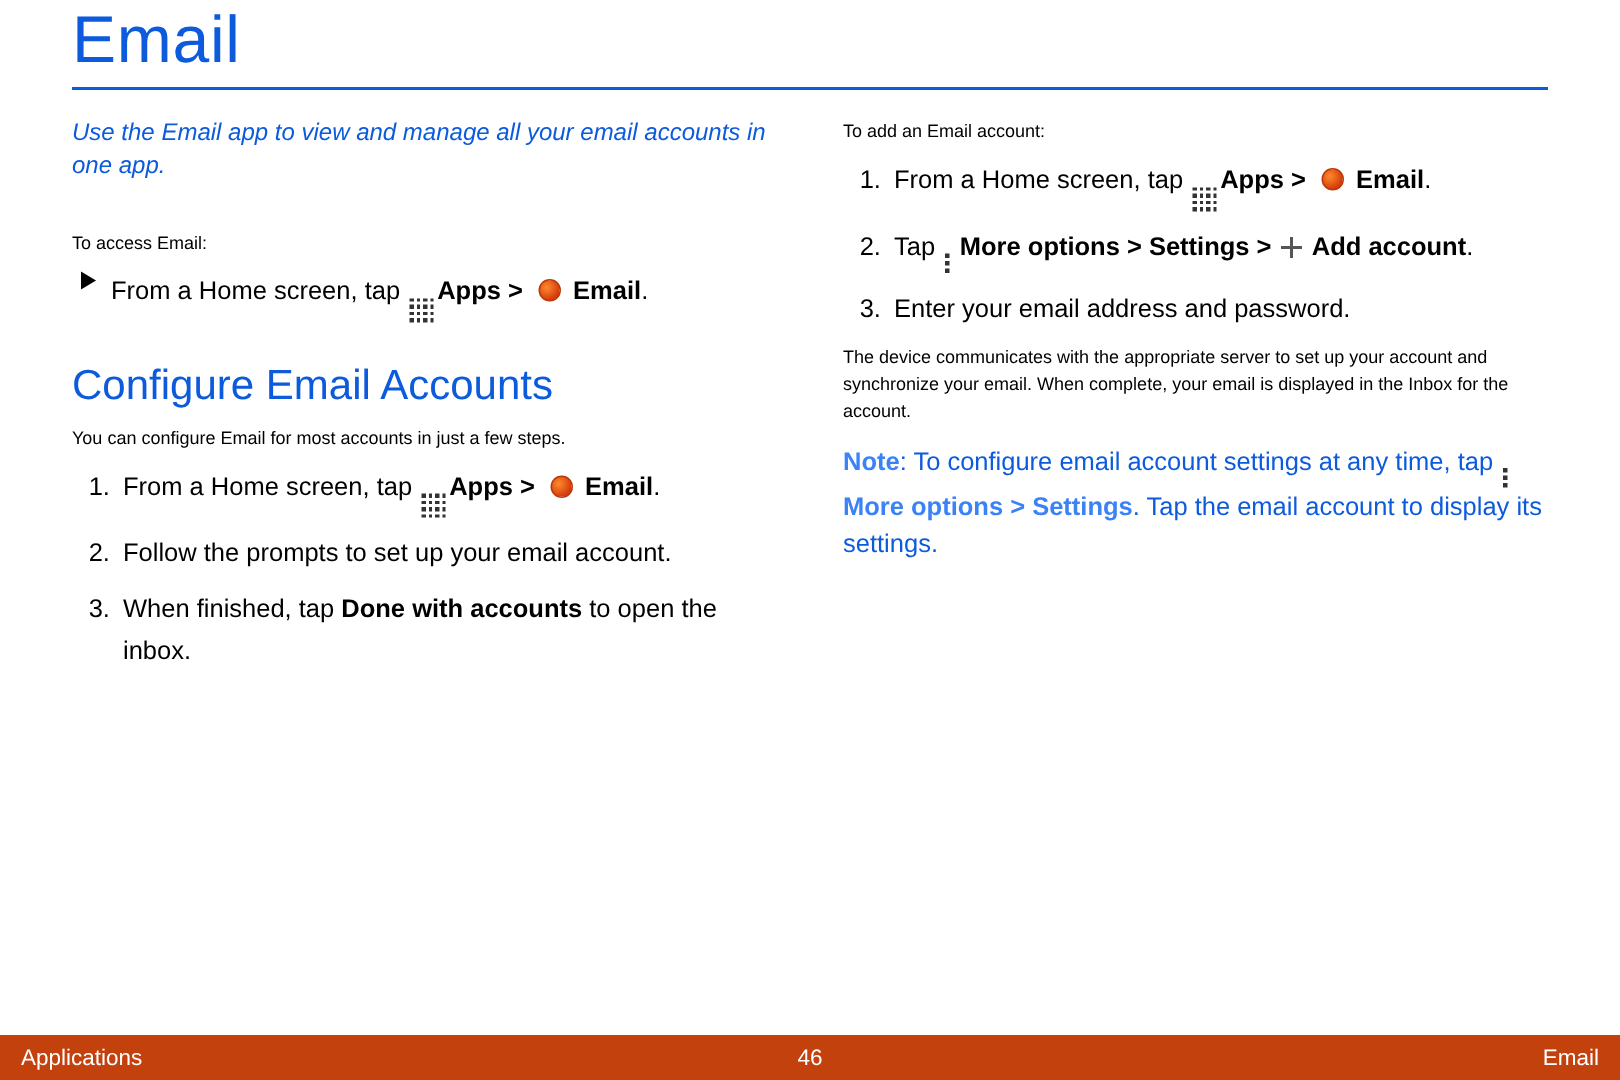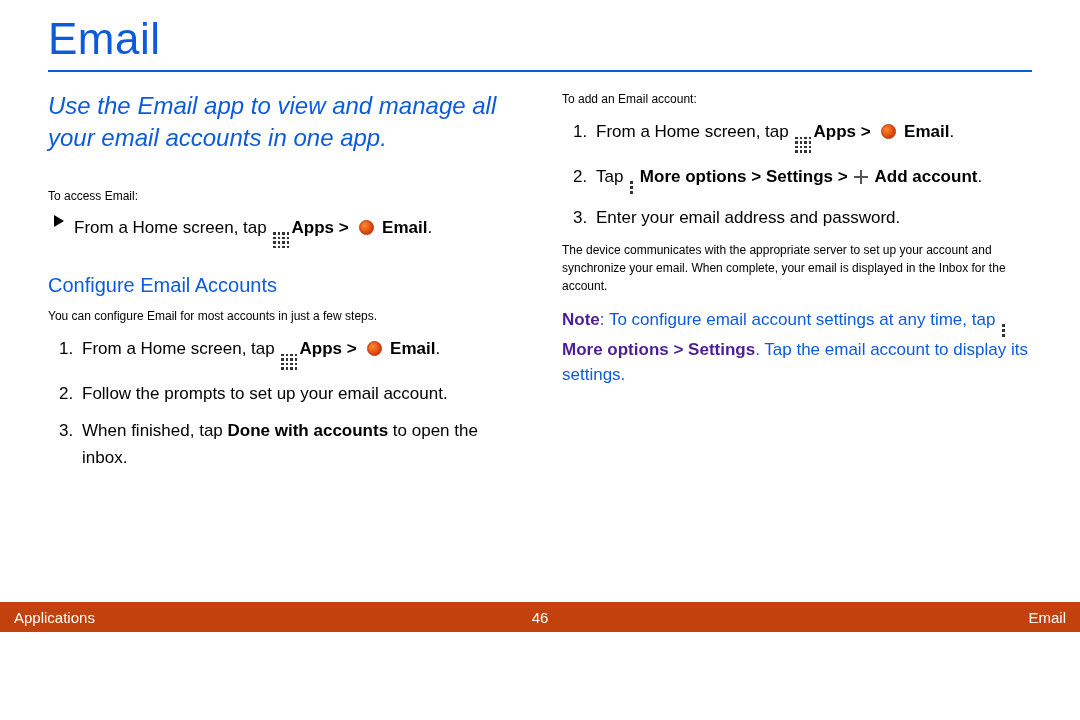"Email" .page { height: 632px -> 720px; padding: 12px 48px -> 0 48px }
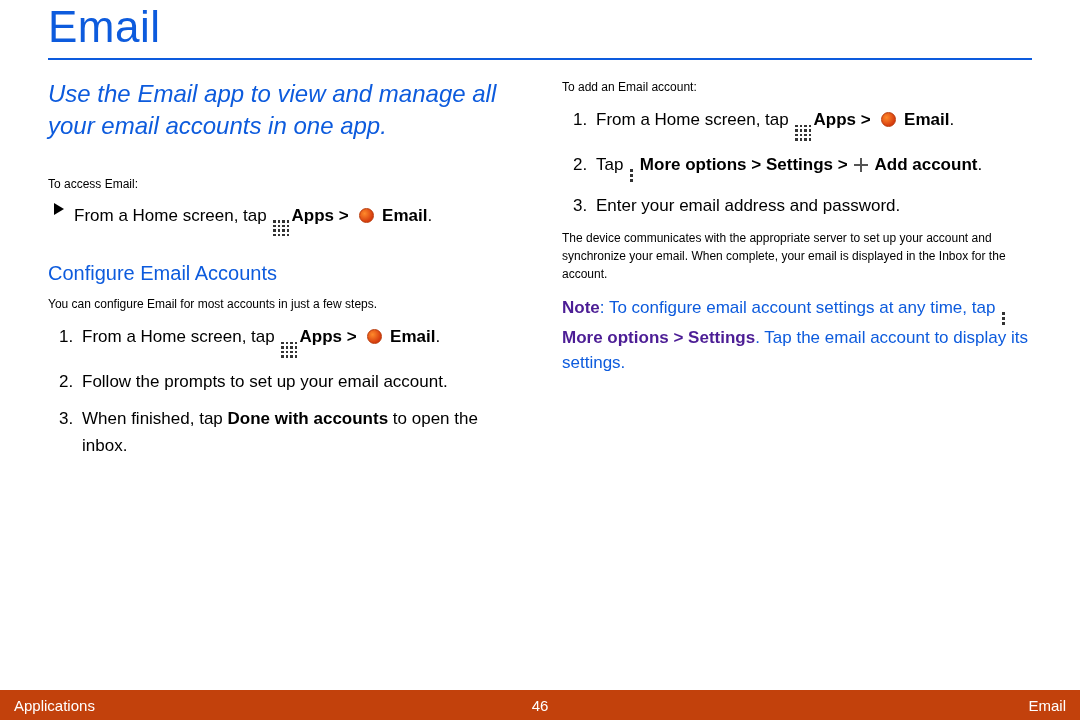"Use the Email app to" .intro { font-size: 24px -> 16px }
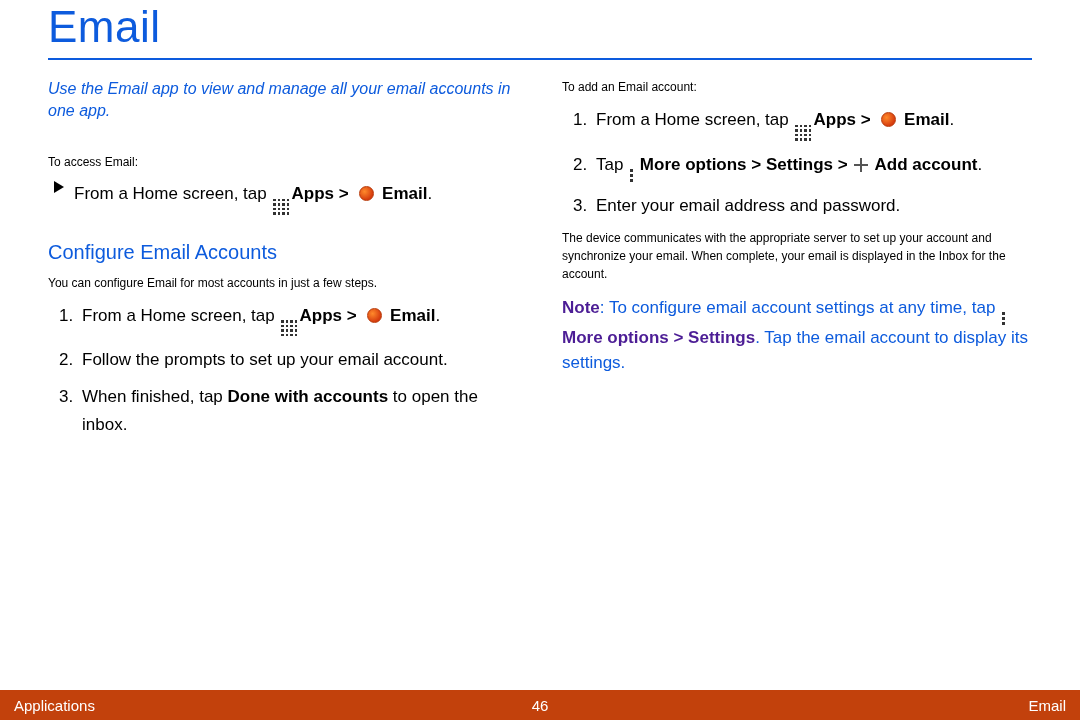"Configure Email Accounts" .subhead { font-size: 20px -> 28px }
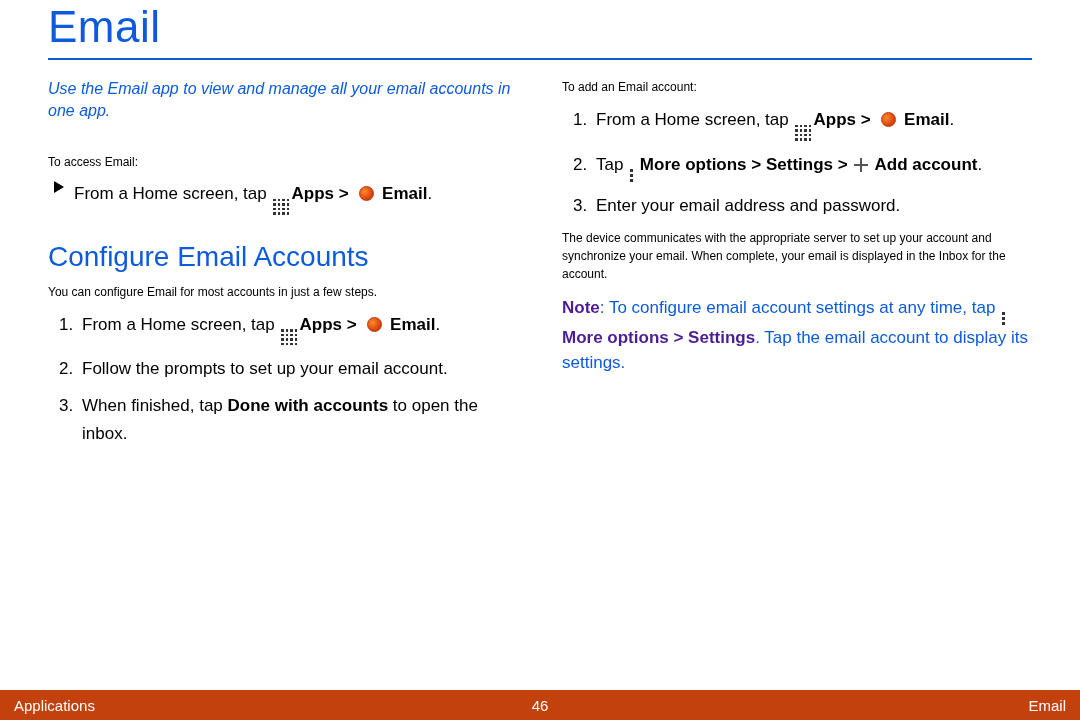"Note" .note .bold { color: #4c1d95 -> #3b82f6 }
